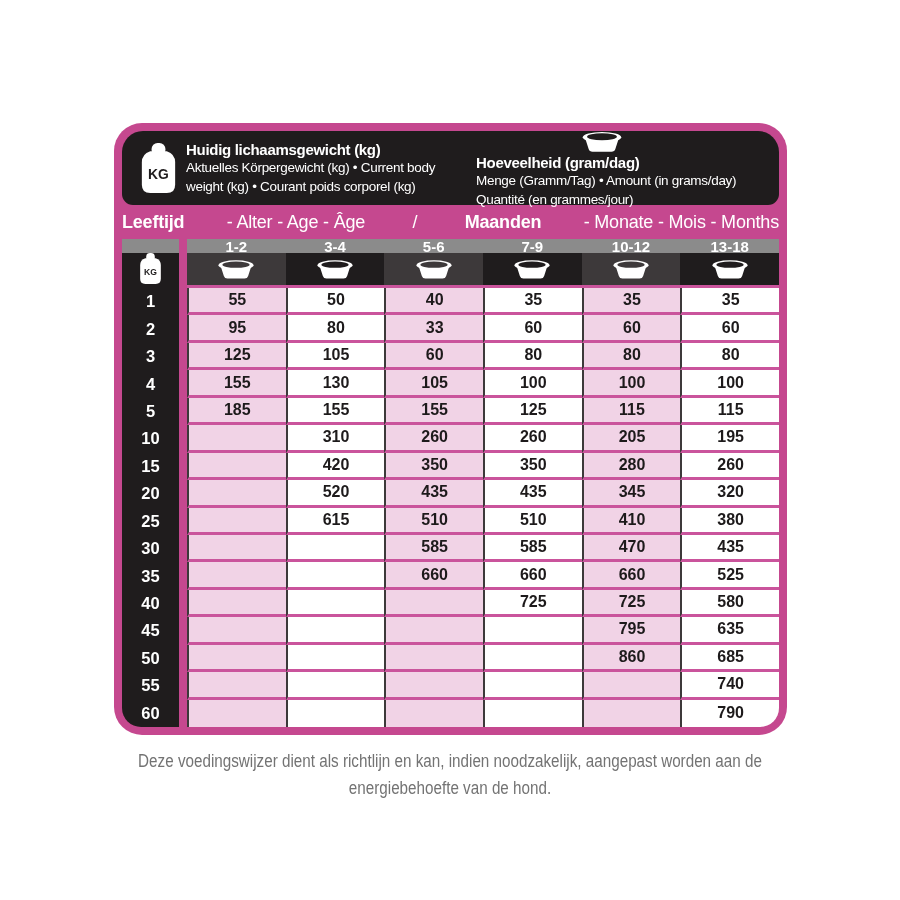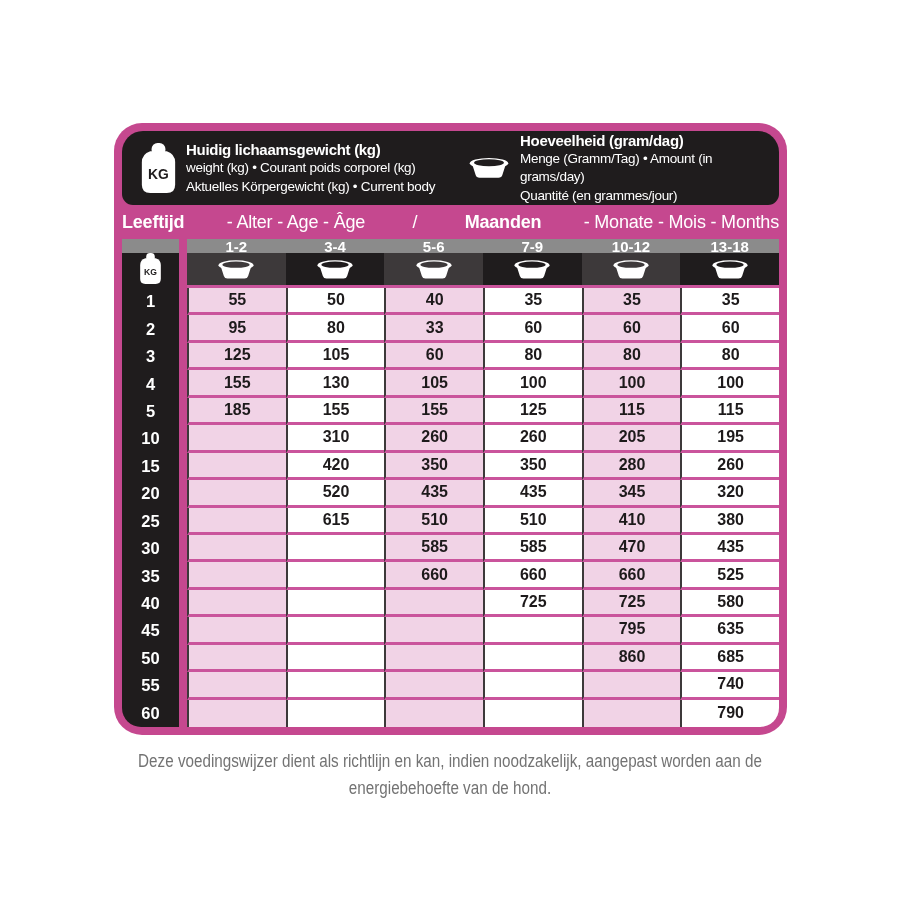"Hoeveelheid (gram/dag)" .hdr-group.right { flex-direction: none -> column }
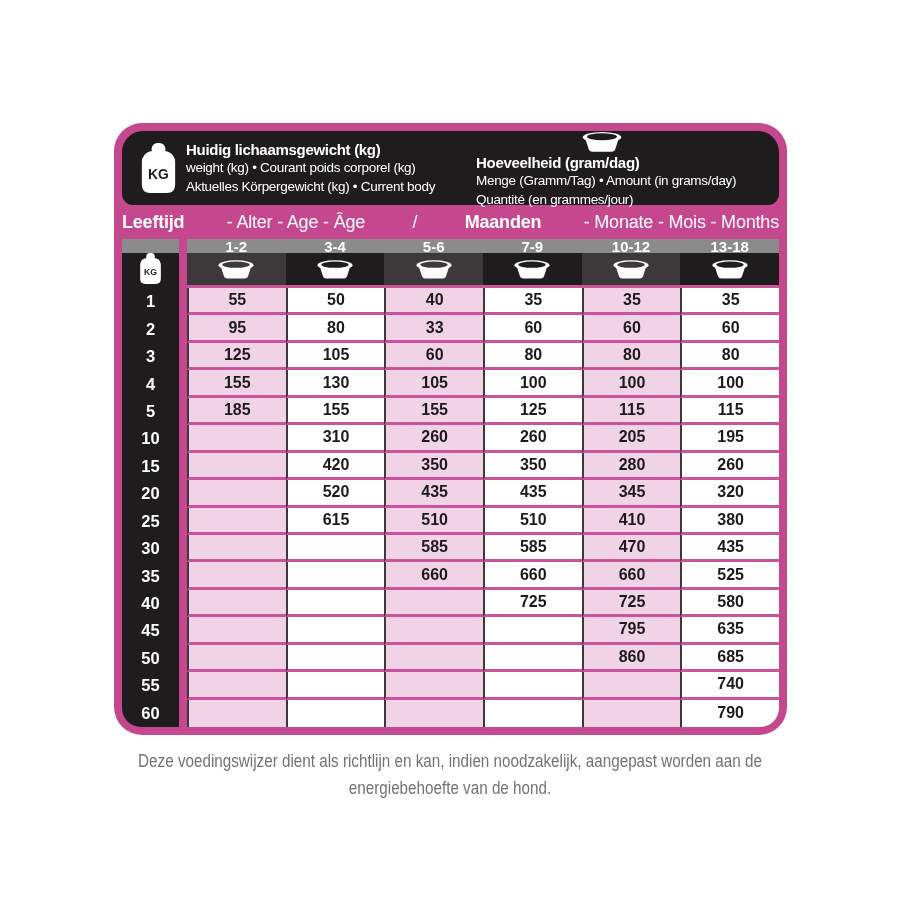"weight (kg) • Courant poids" div.hdr-sub { order: before "Aktuelles Körpergewicht (kg) • Current" -> after "Aktuelles Körpergewicht (kg) • Current" }
